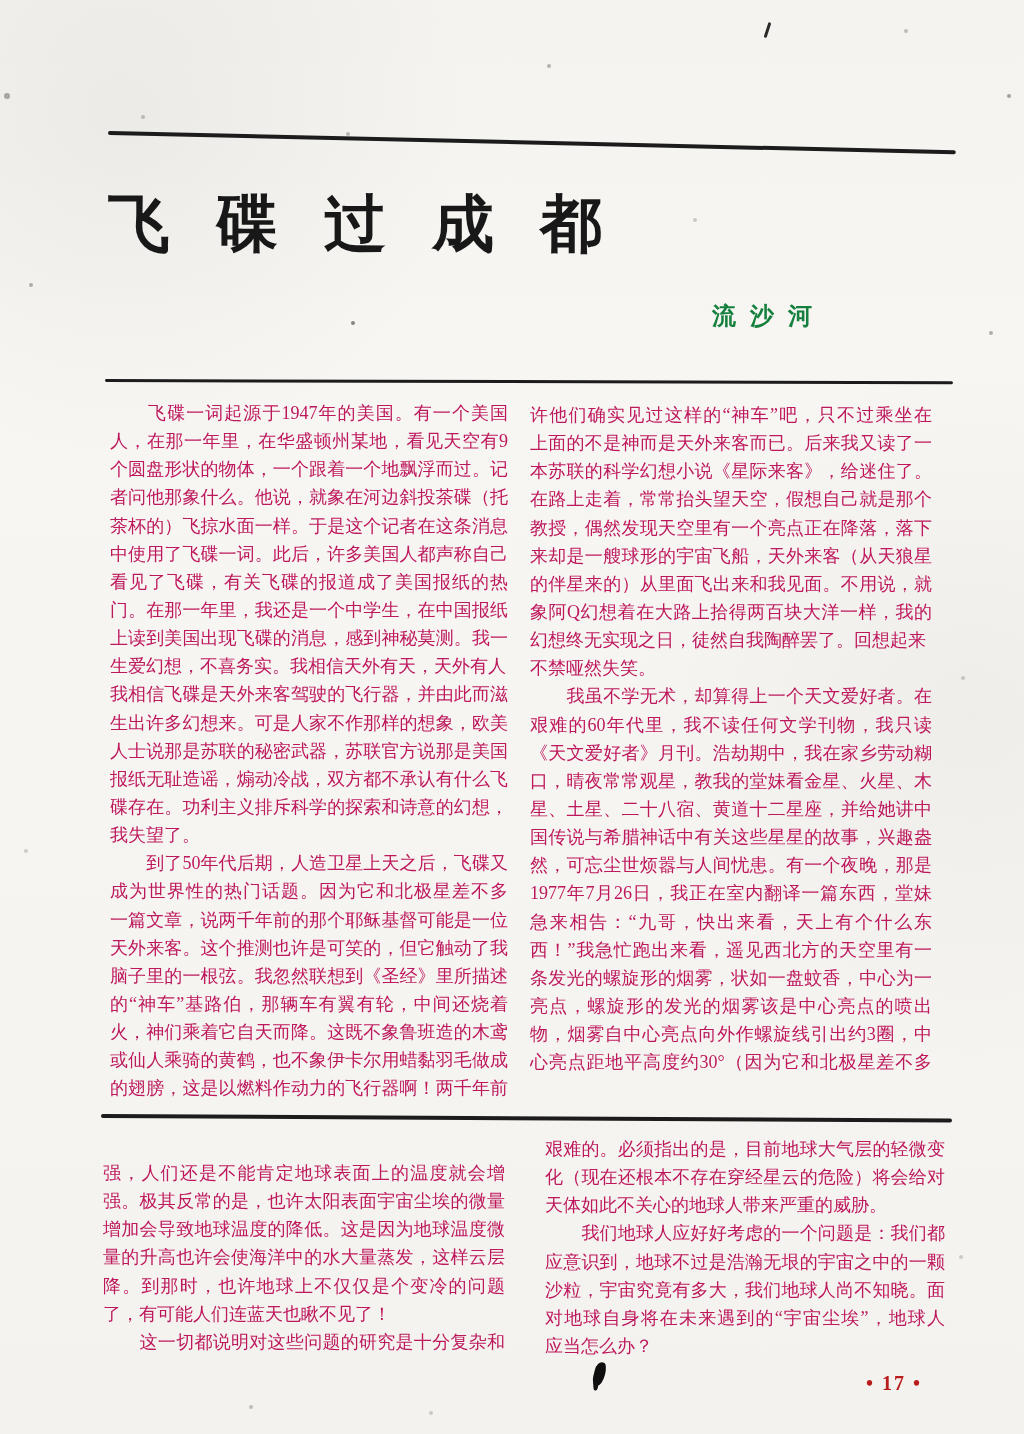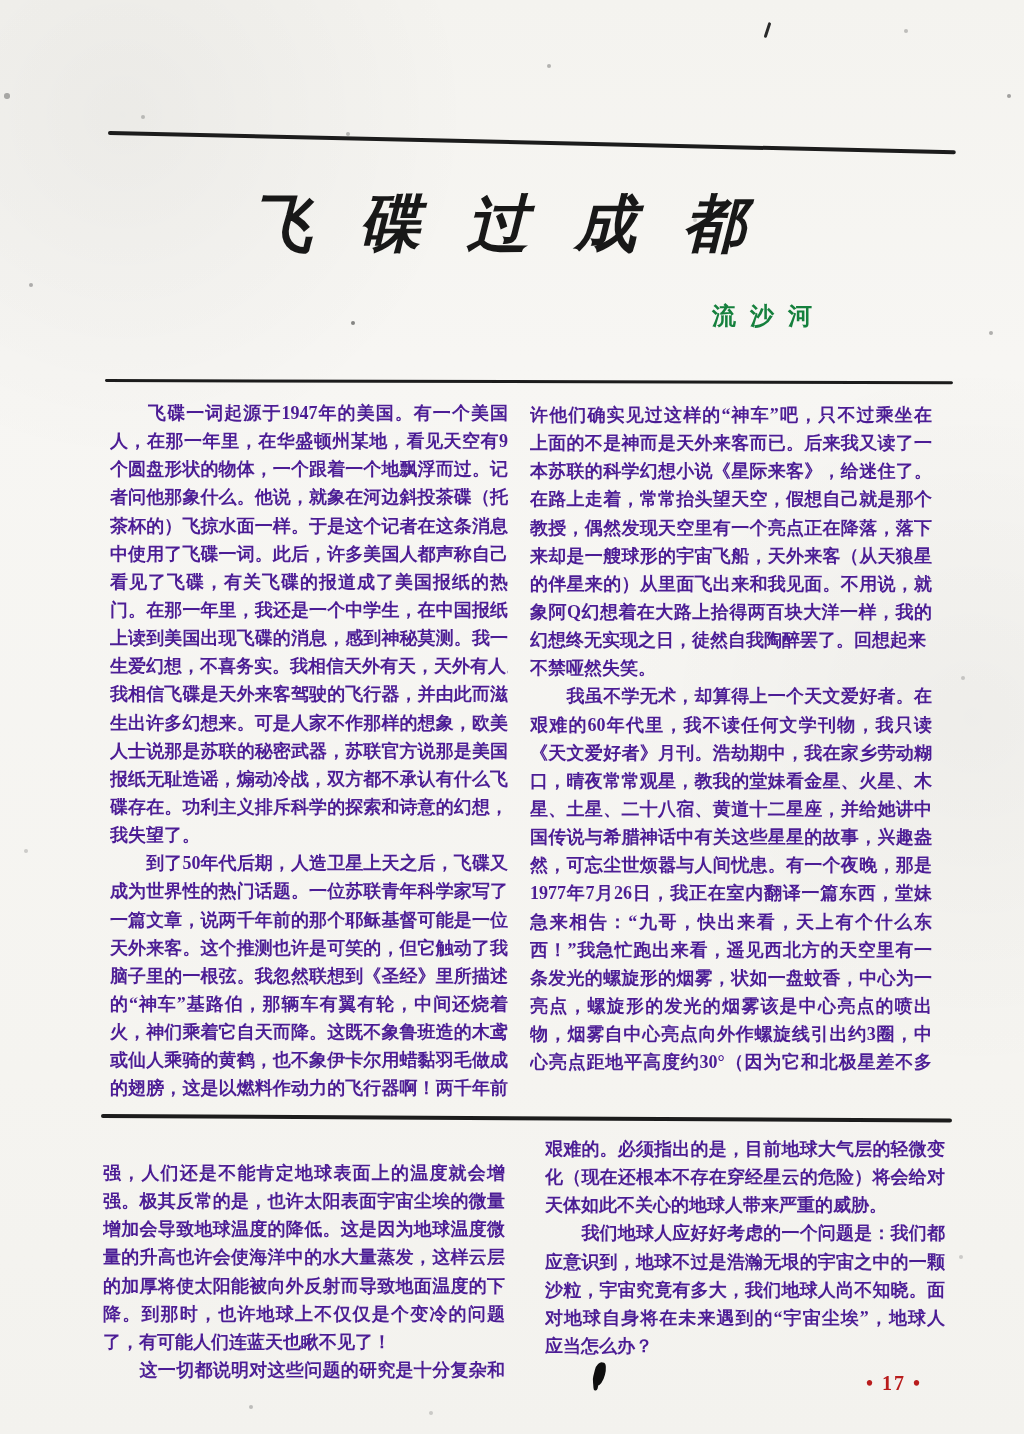"飞碟过成都" .title { font-style: italic -> none; text-align: center -> left }
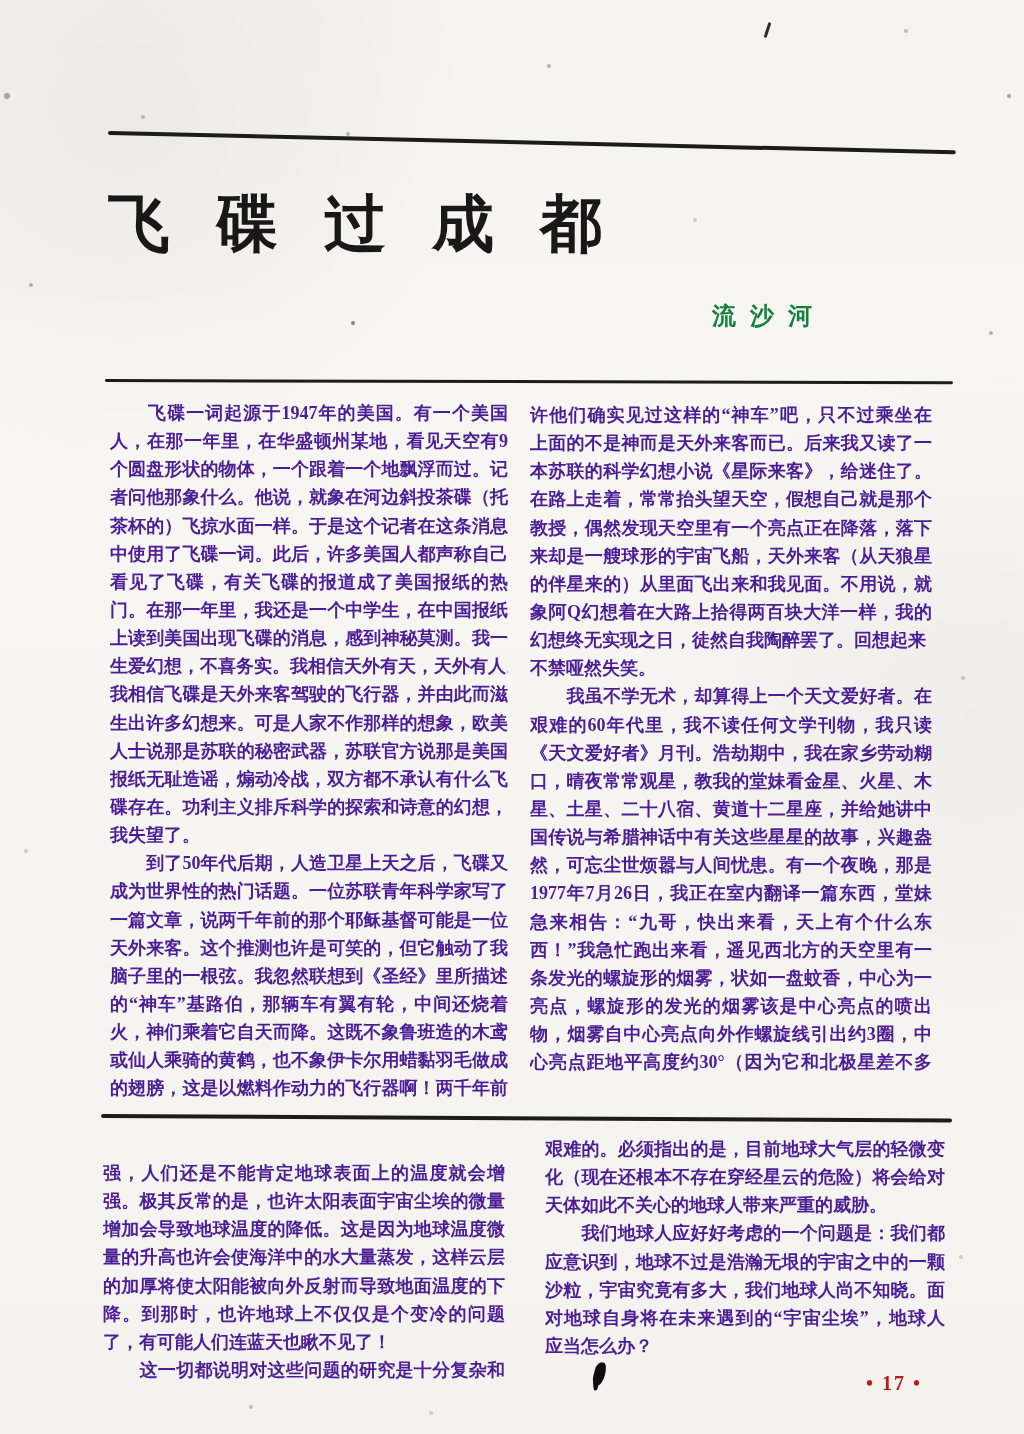"飞碟一词起源于1947年的美国。有一个美国" .col { color: #4c1d95 -> #be185d; font-weight: 700 -> 400 }
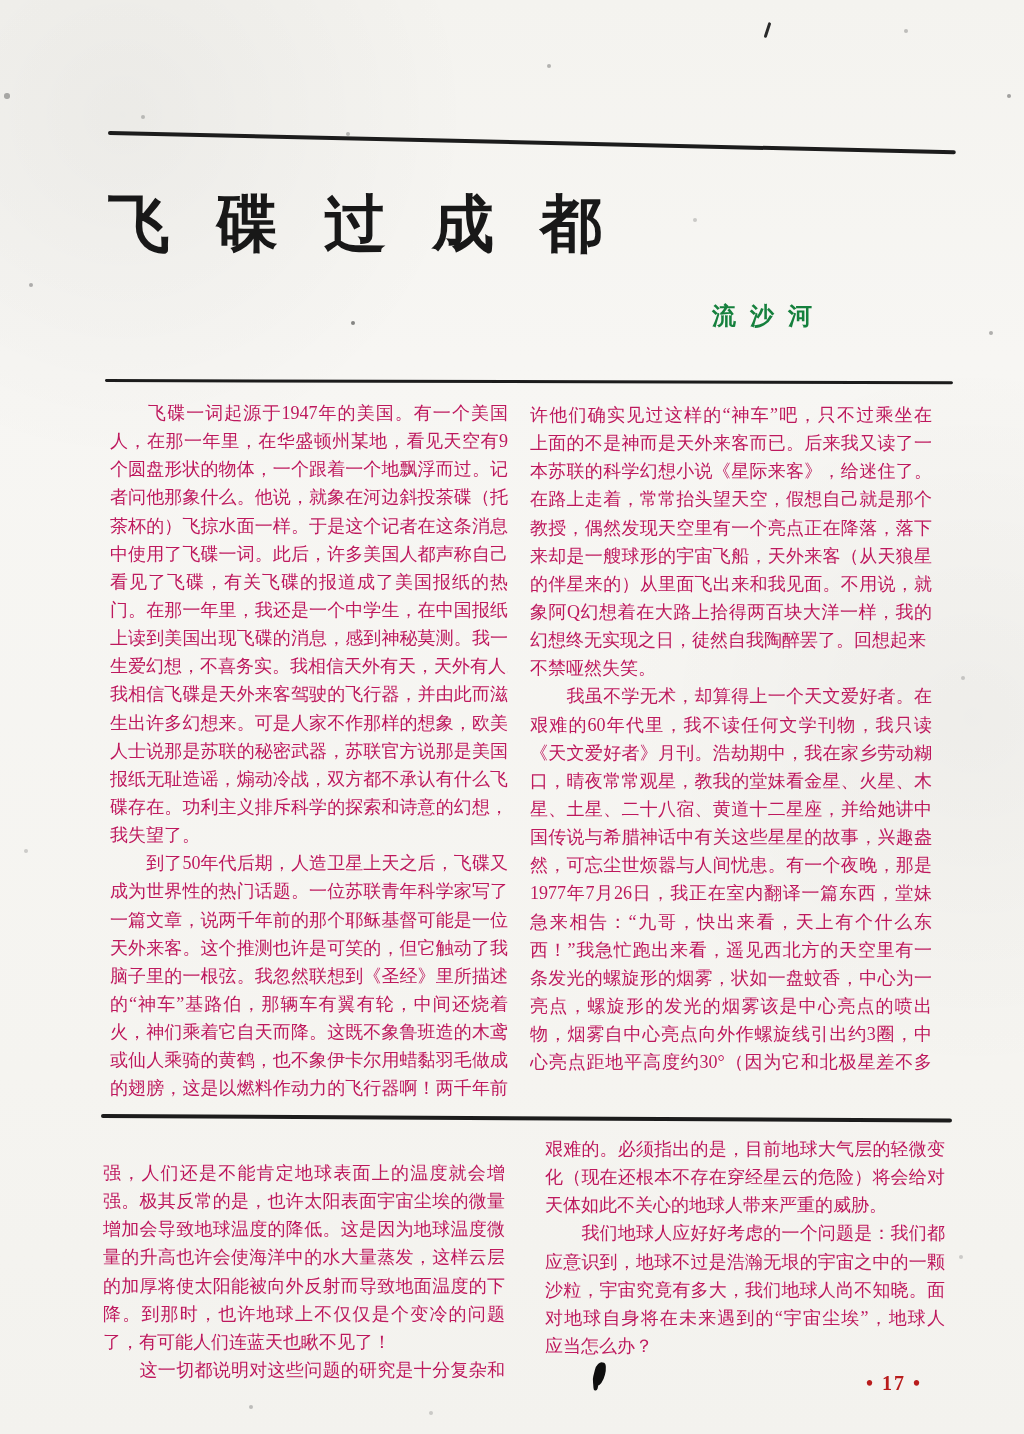"成为世界性的热门话题。一位苏联青年科学家写了" div.tline { text: 一位苏联青年科学家写了 -> 因为它和北极星差不多 }
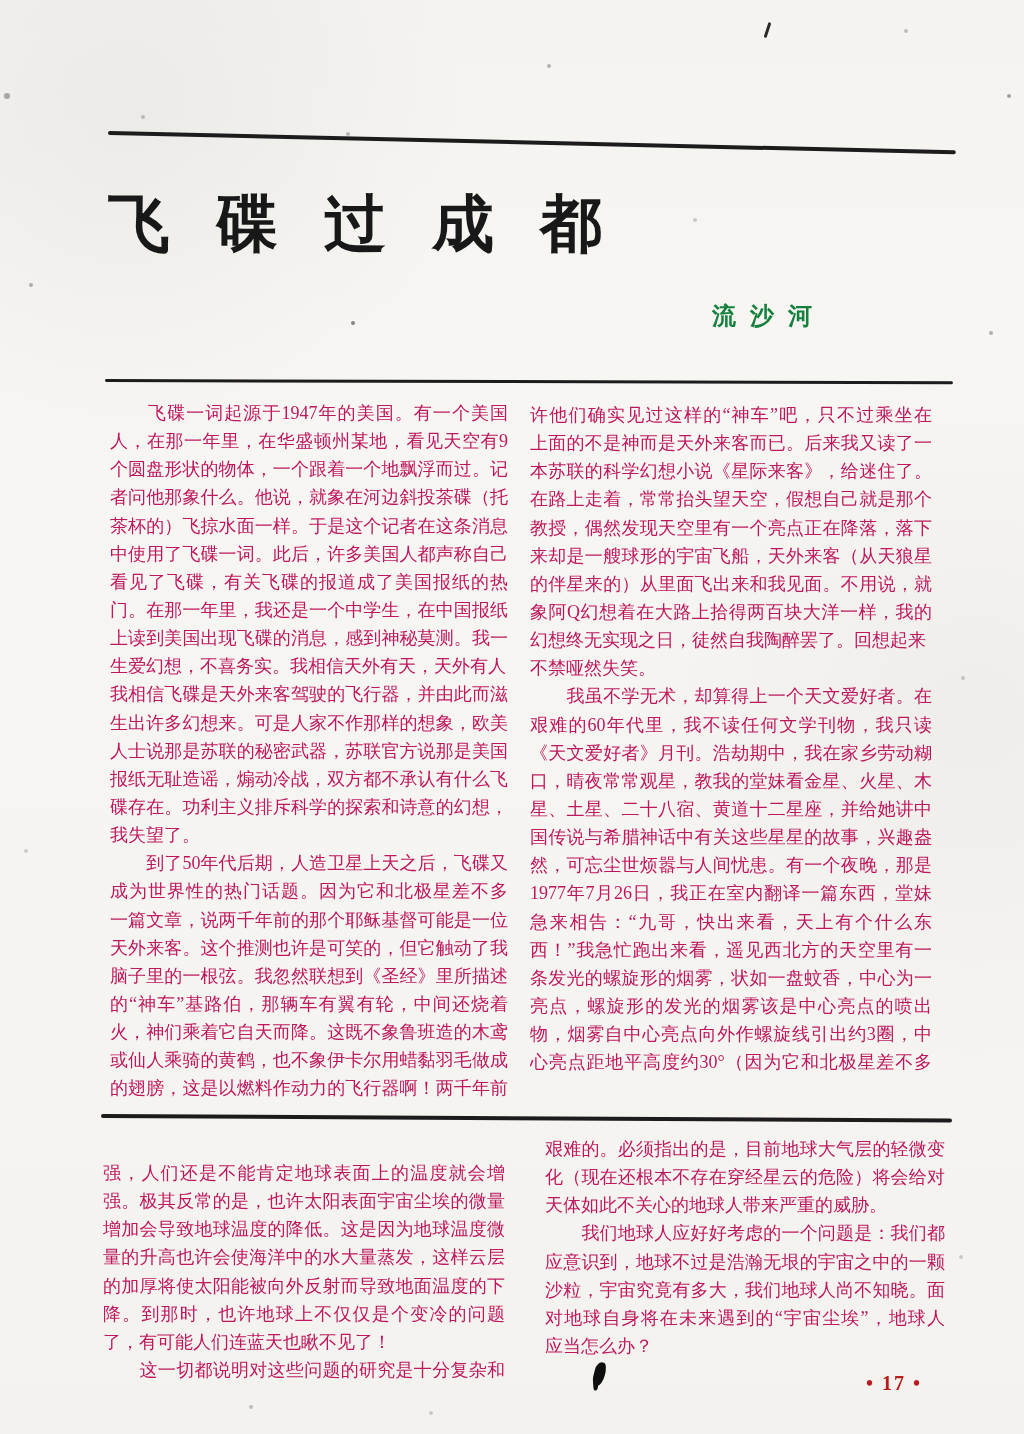"的加厚将使太阳能被向外反射而导致地面温度的下" div.tline { html: <div>的加厚将使太阳能被向外反射而导致地面温度的下</div> -> none }
